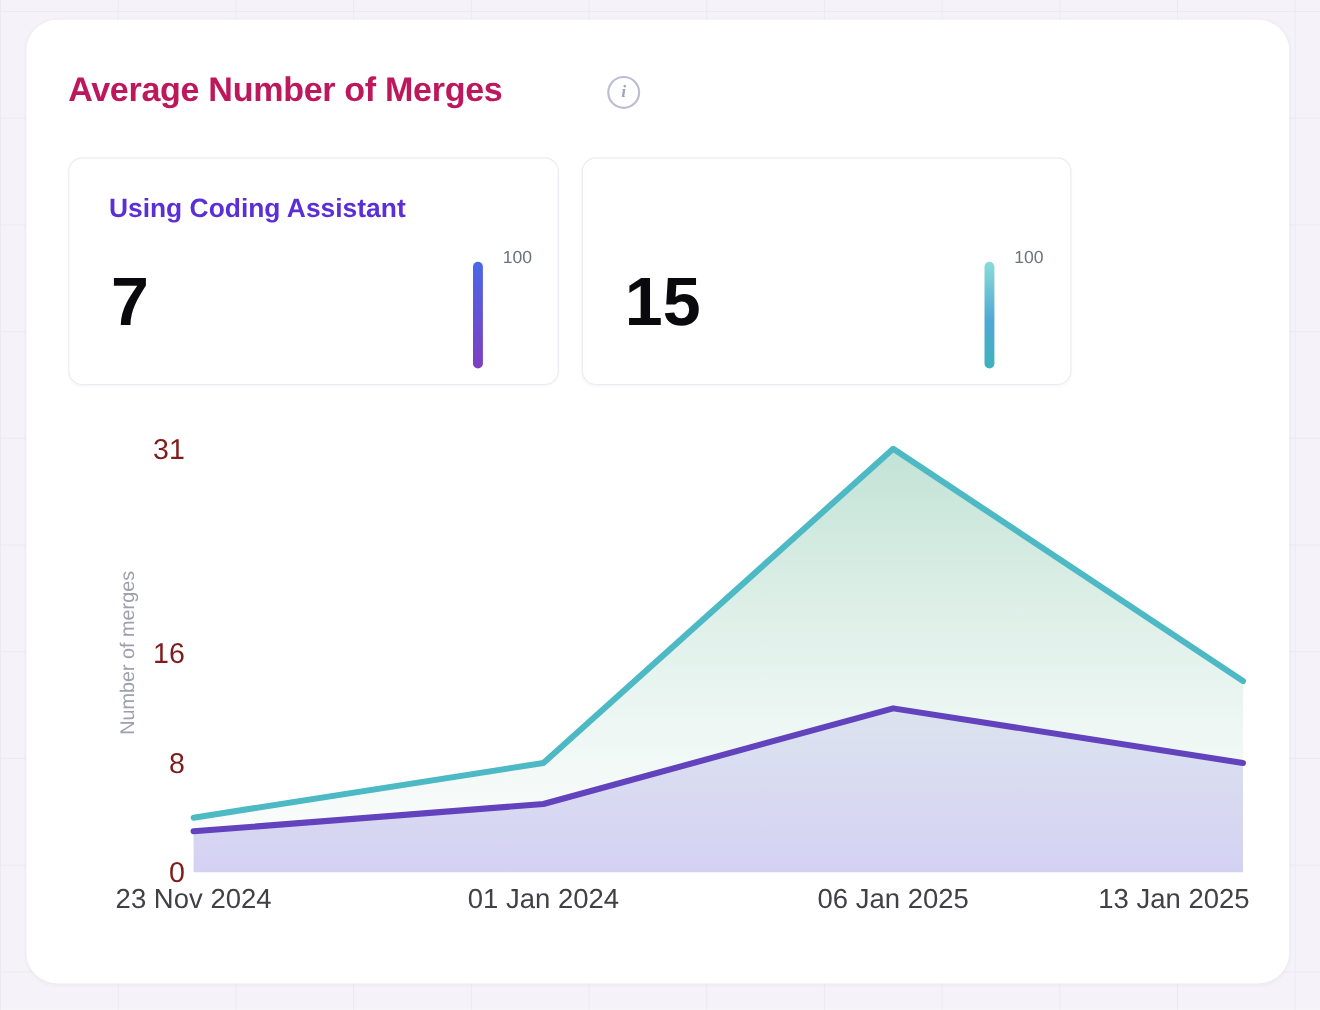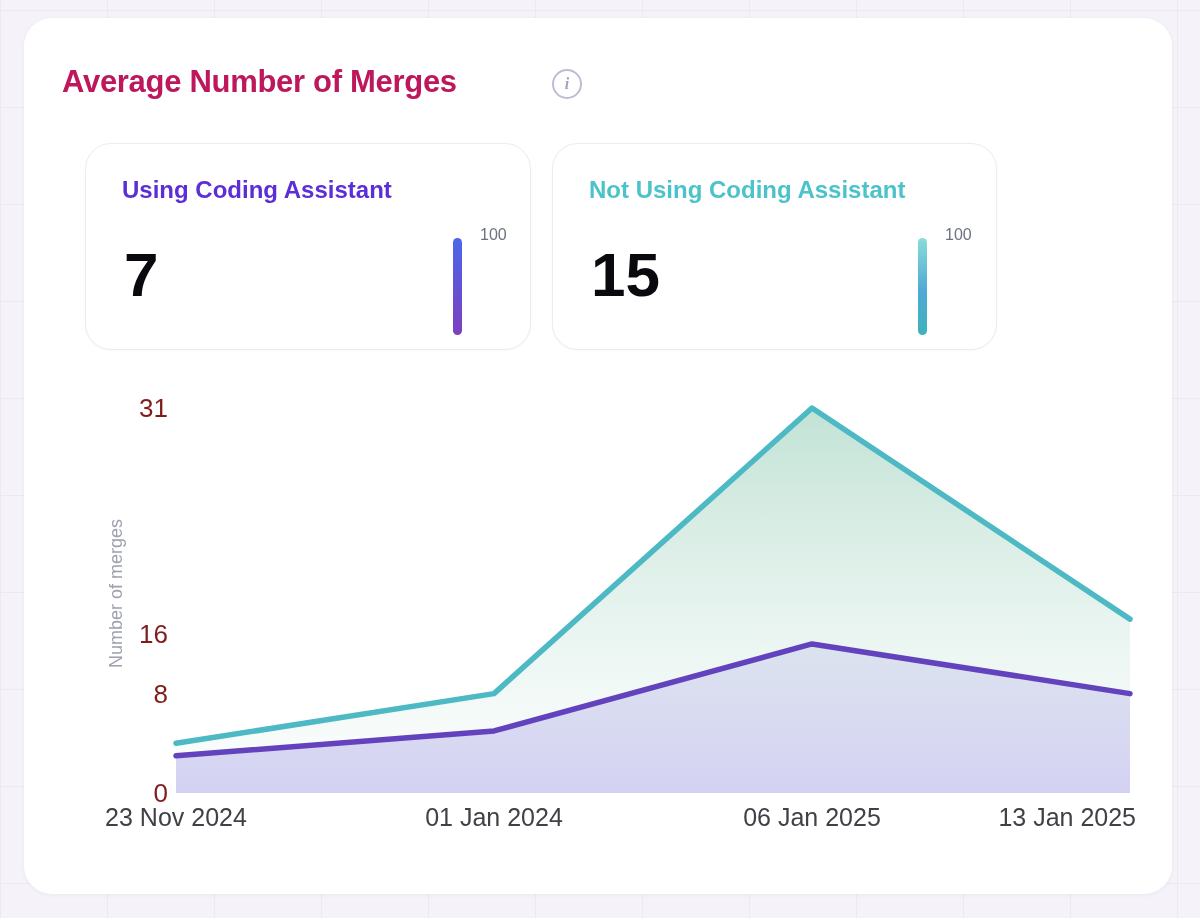"Using Coding Assistant" .stat-card { border-radius: 26px -> 13px; margin-left: 23px -> none }
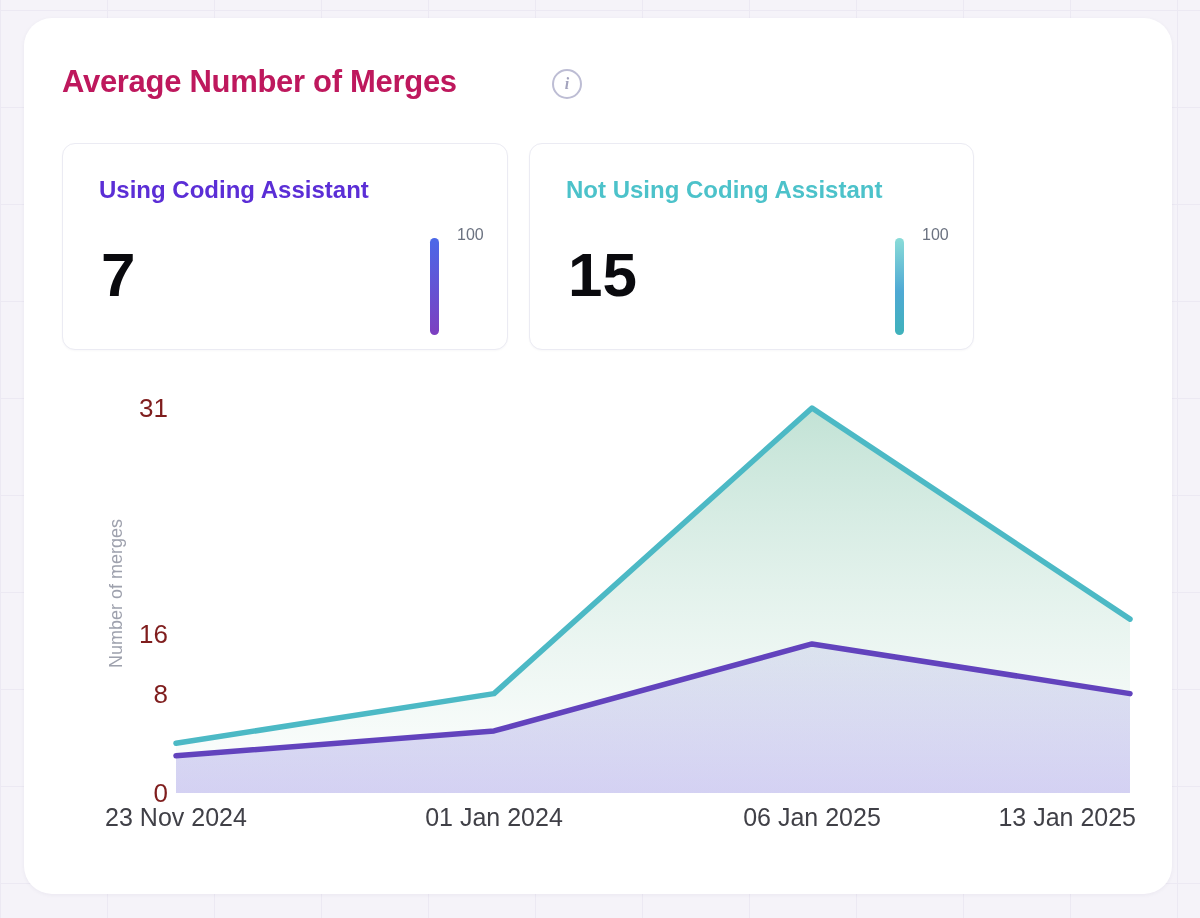"Not Using Coding Assistant" div.stat-title { html: <div>Not Using Coding Assistant</div> -> none }
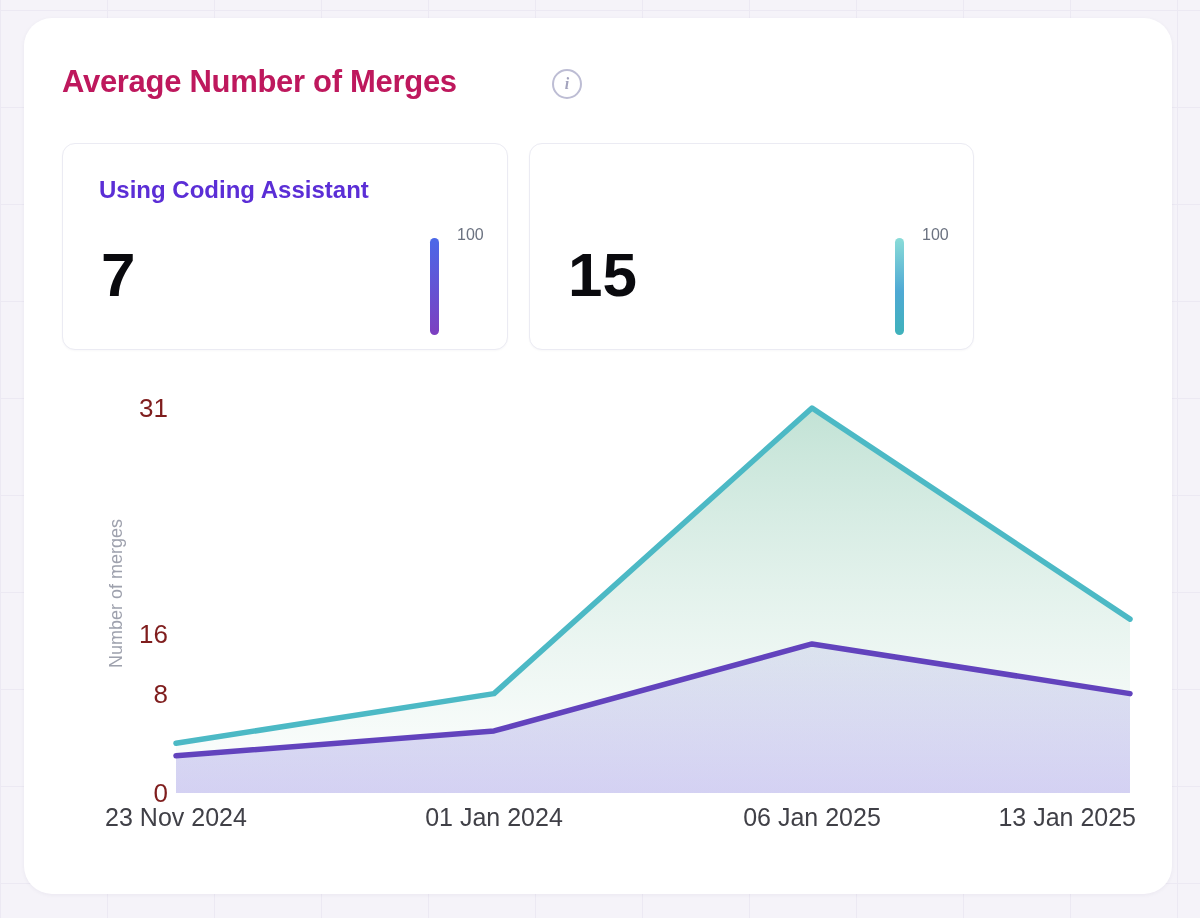"16" div.y-tick { margin-top: 40px -> none }
